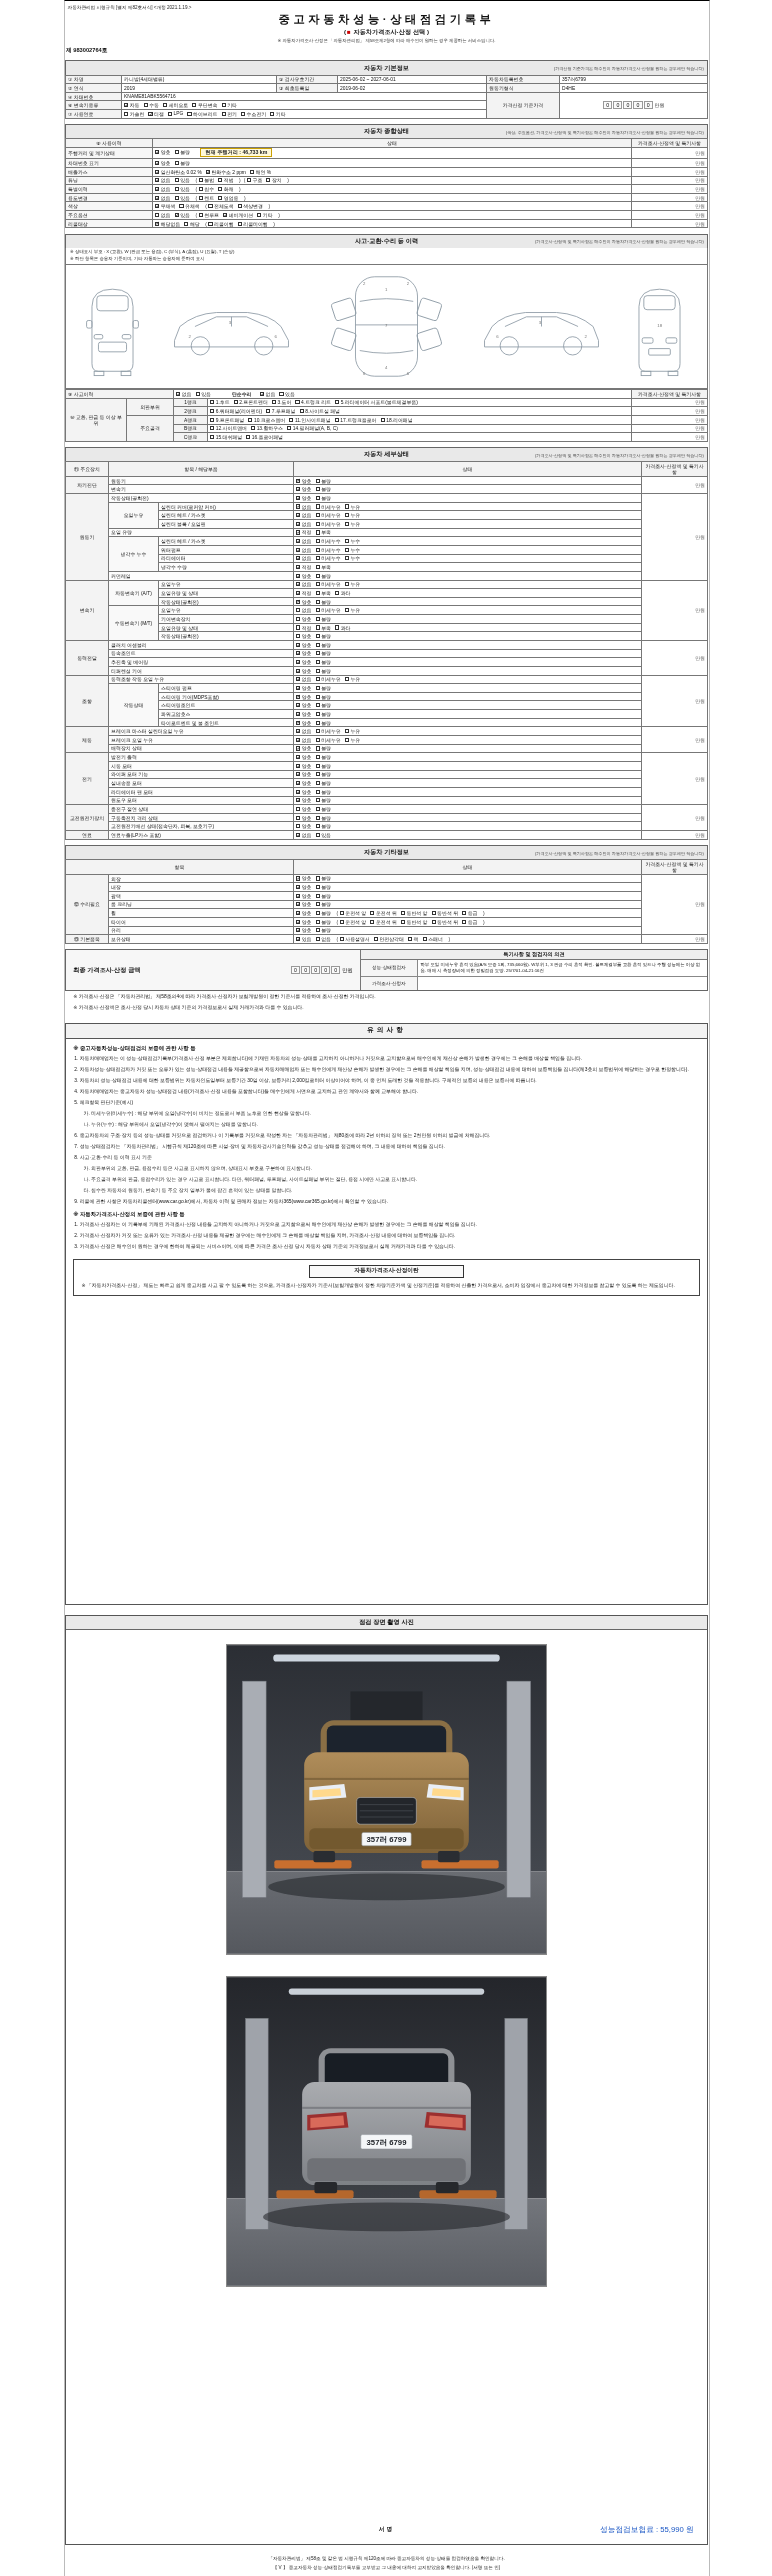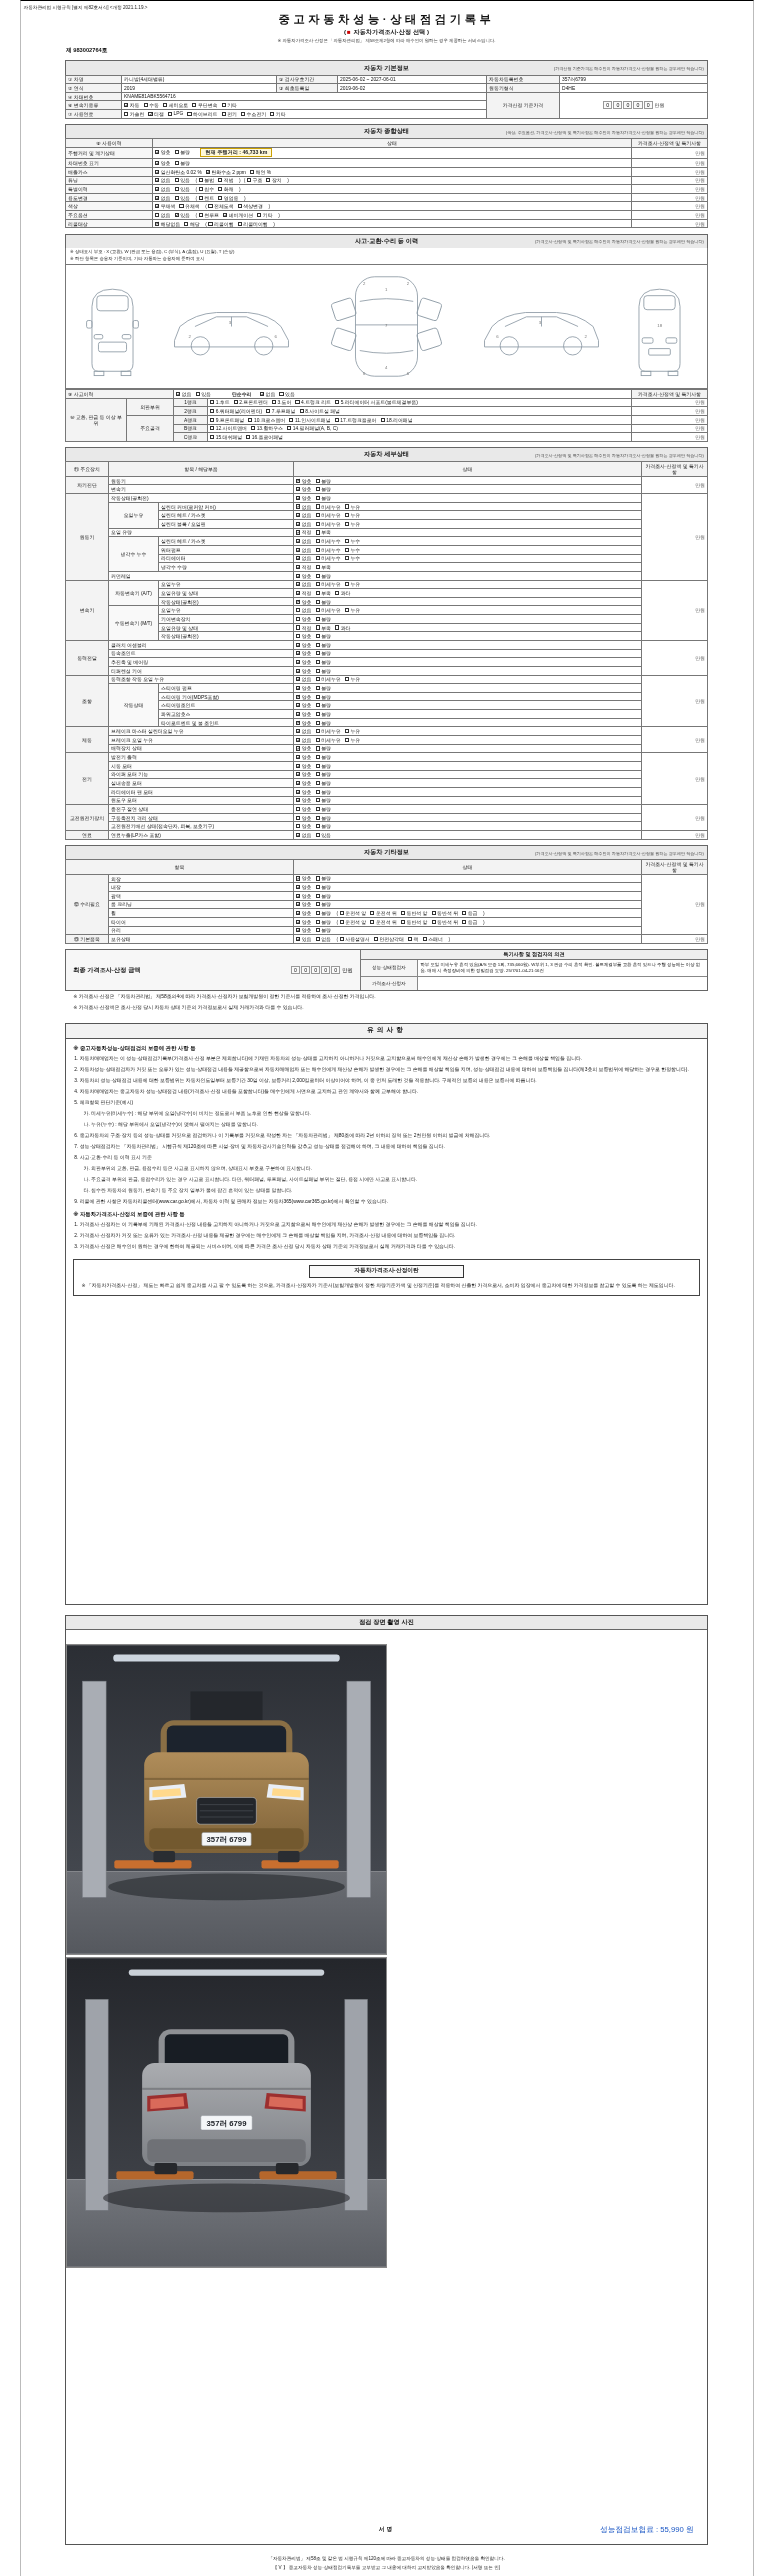"중고자동차성능·상태점검기록부" .sheet { width: 734px -> 646px }
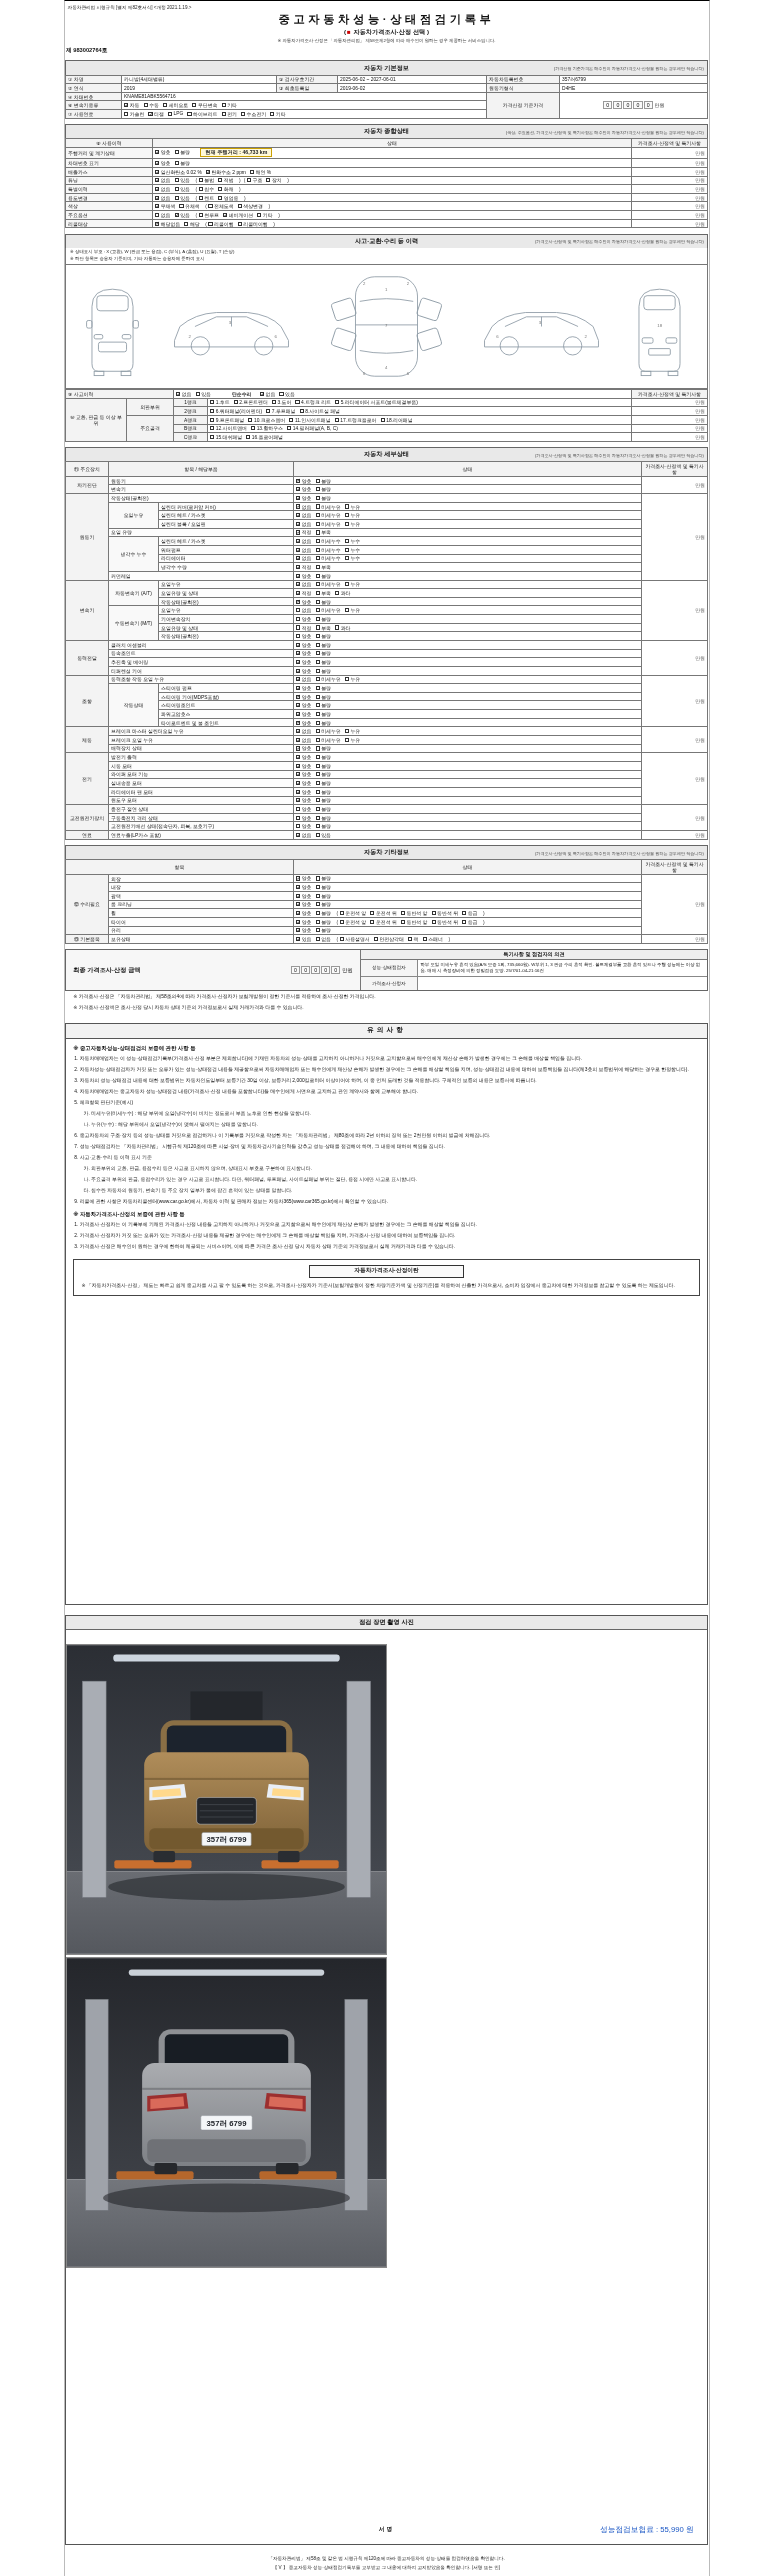"357러 6799" .photos { align-items: flex-start -> center; gap: 2px -> 21px }
